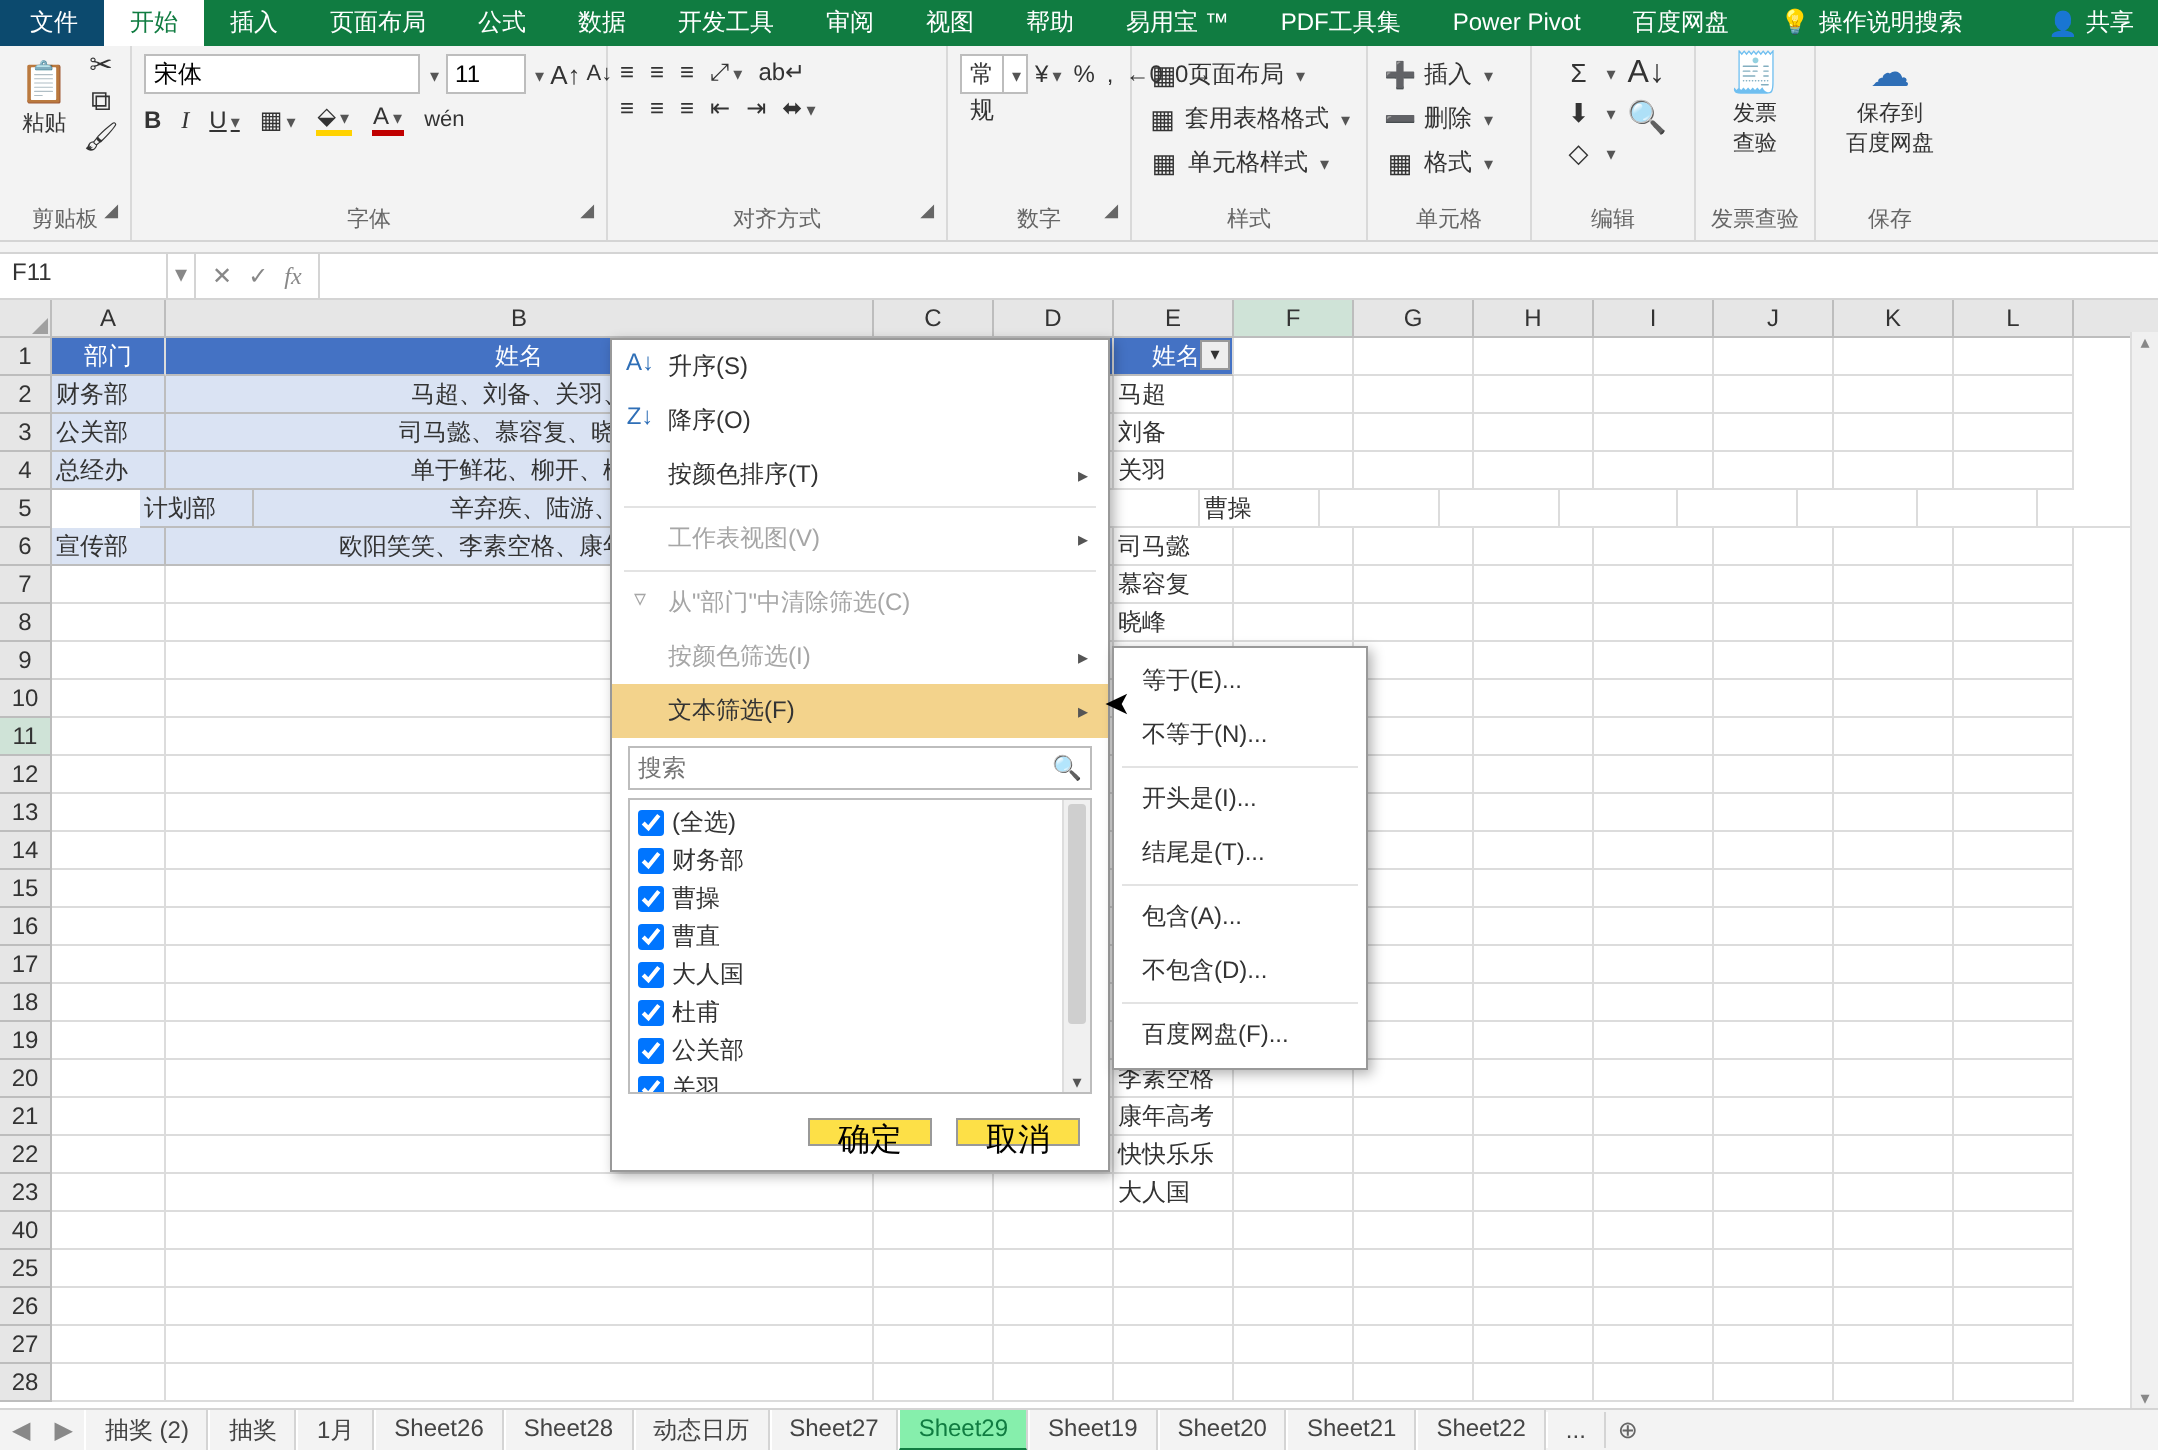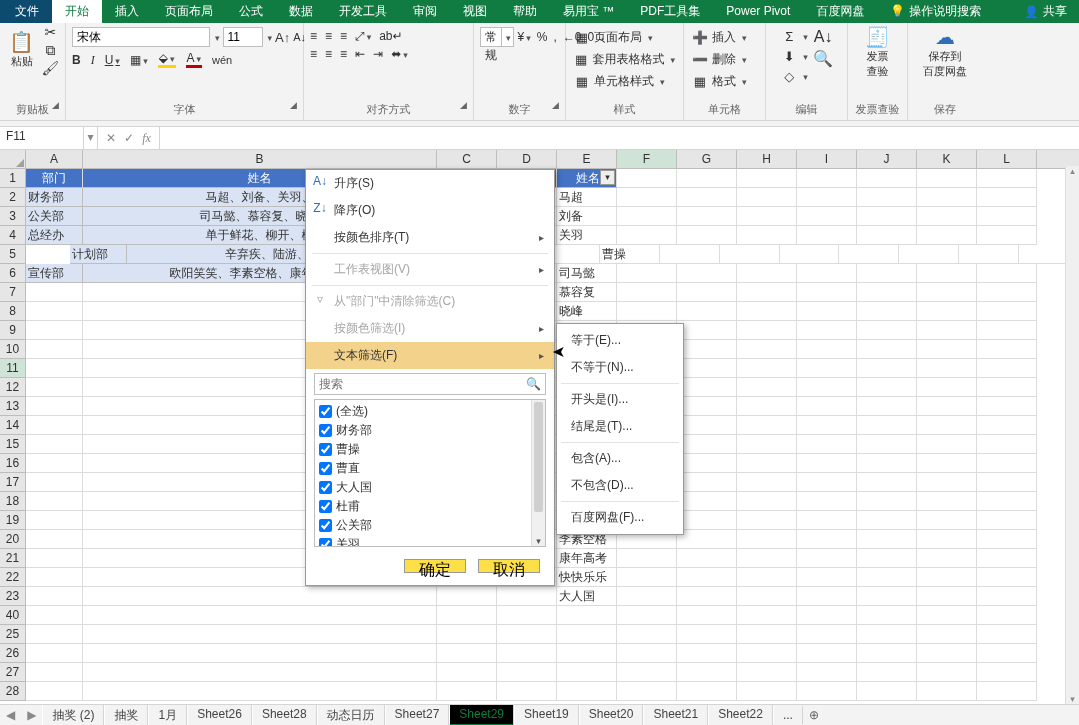"Sheet29" .sheet-tabs .stab.active { background: #000000 -> #86efac }
